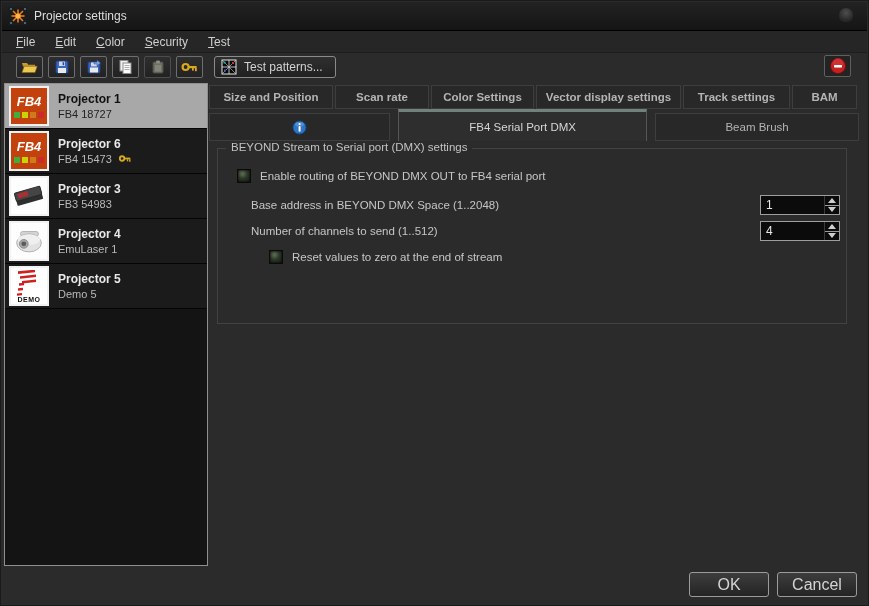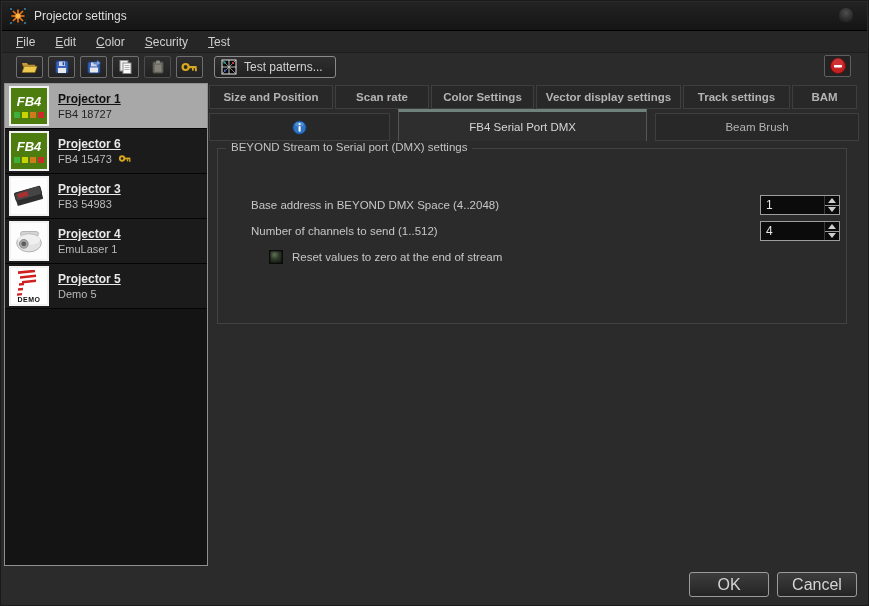"FB4" .proj-thumb.fb4 { background: #4d7c0f -> #c2410c }
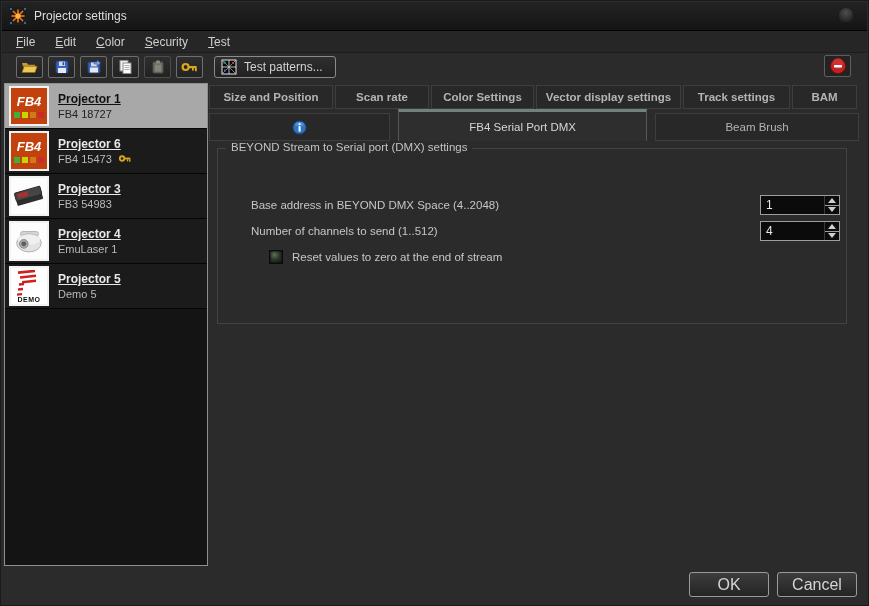"Projector 1" .proj-name { text-decoration: underline -> none }
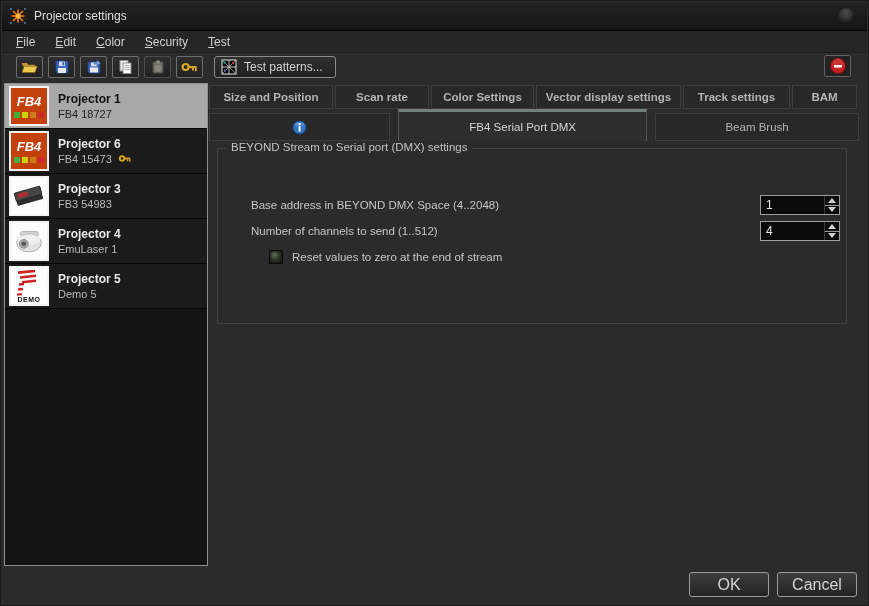"Enable routing of BEYOND DMX" div.cbrow { html: none -> <div> <span></span> <span>Enable routing of BEYOND DMX OUT to FB4 serial port</span> </div> }
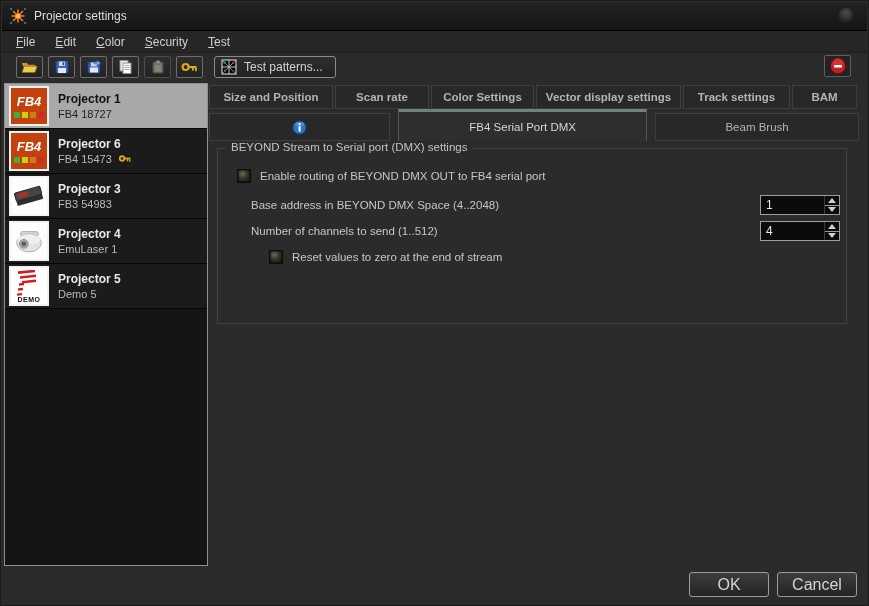"Base address in BEYOND DMX" span.field-label { text: 4..2048 -> 1..2048 }
